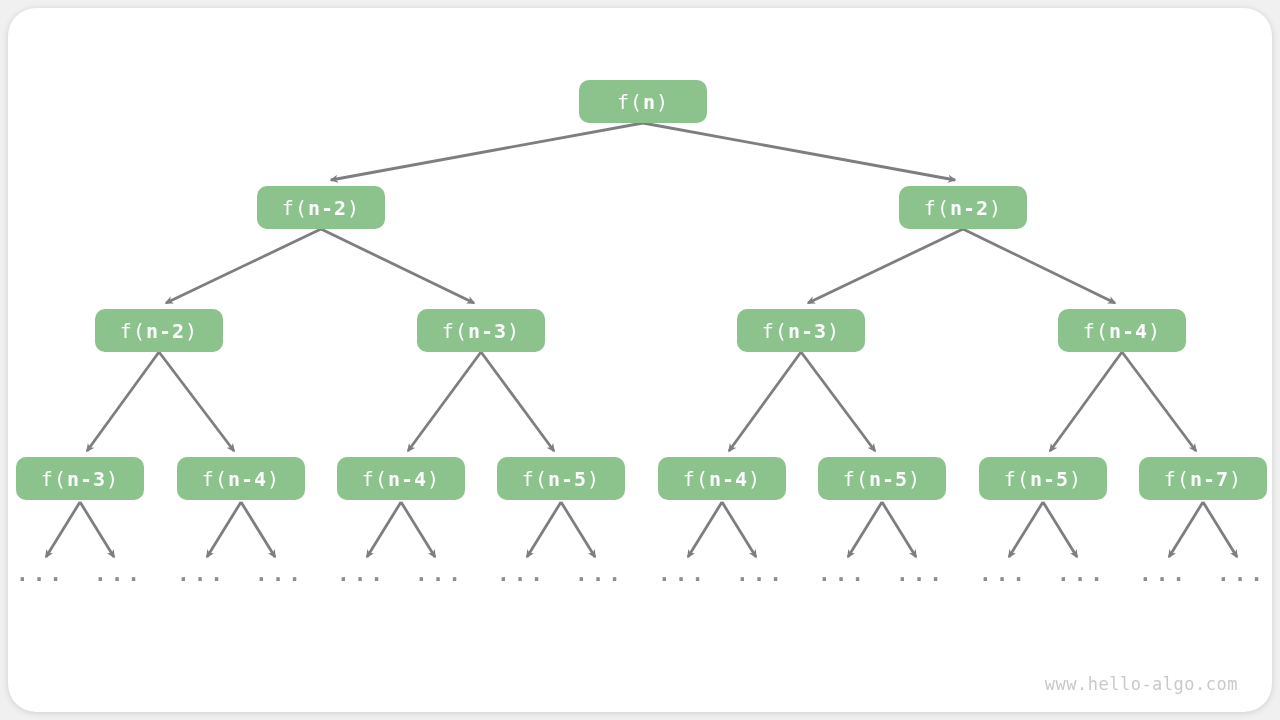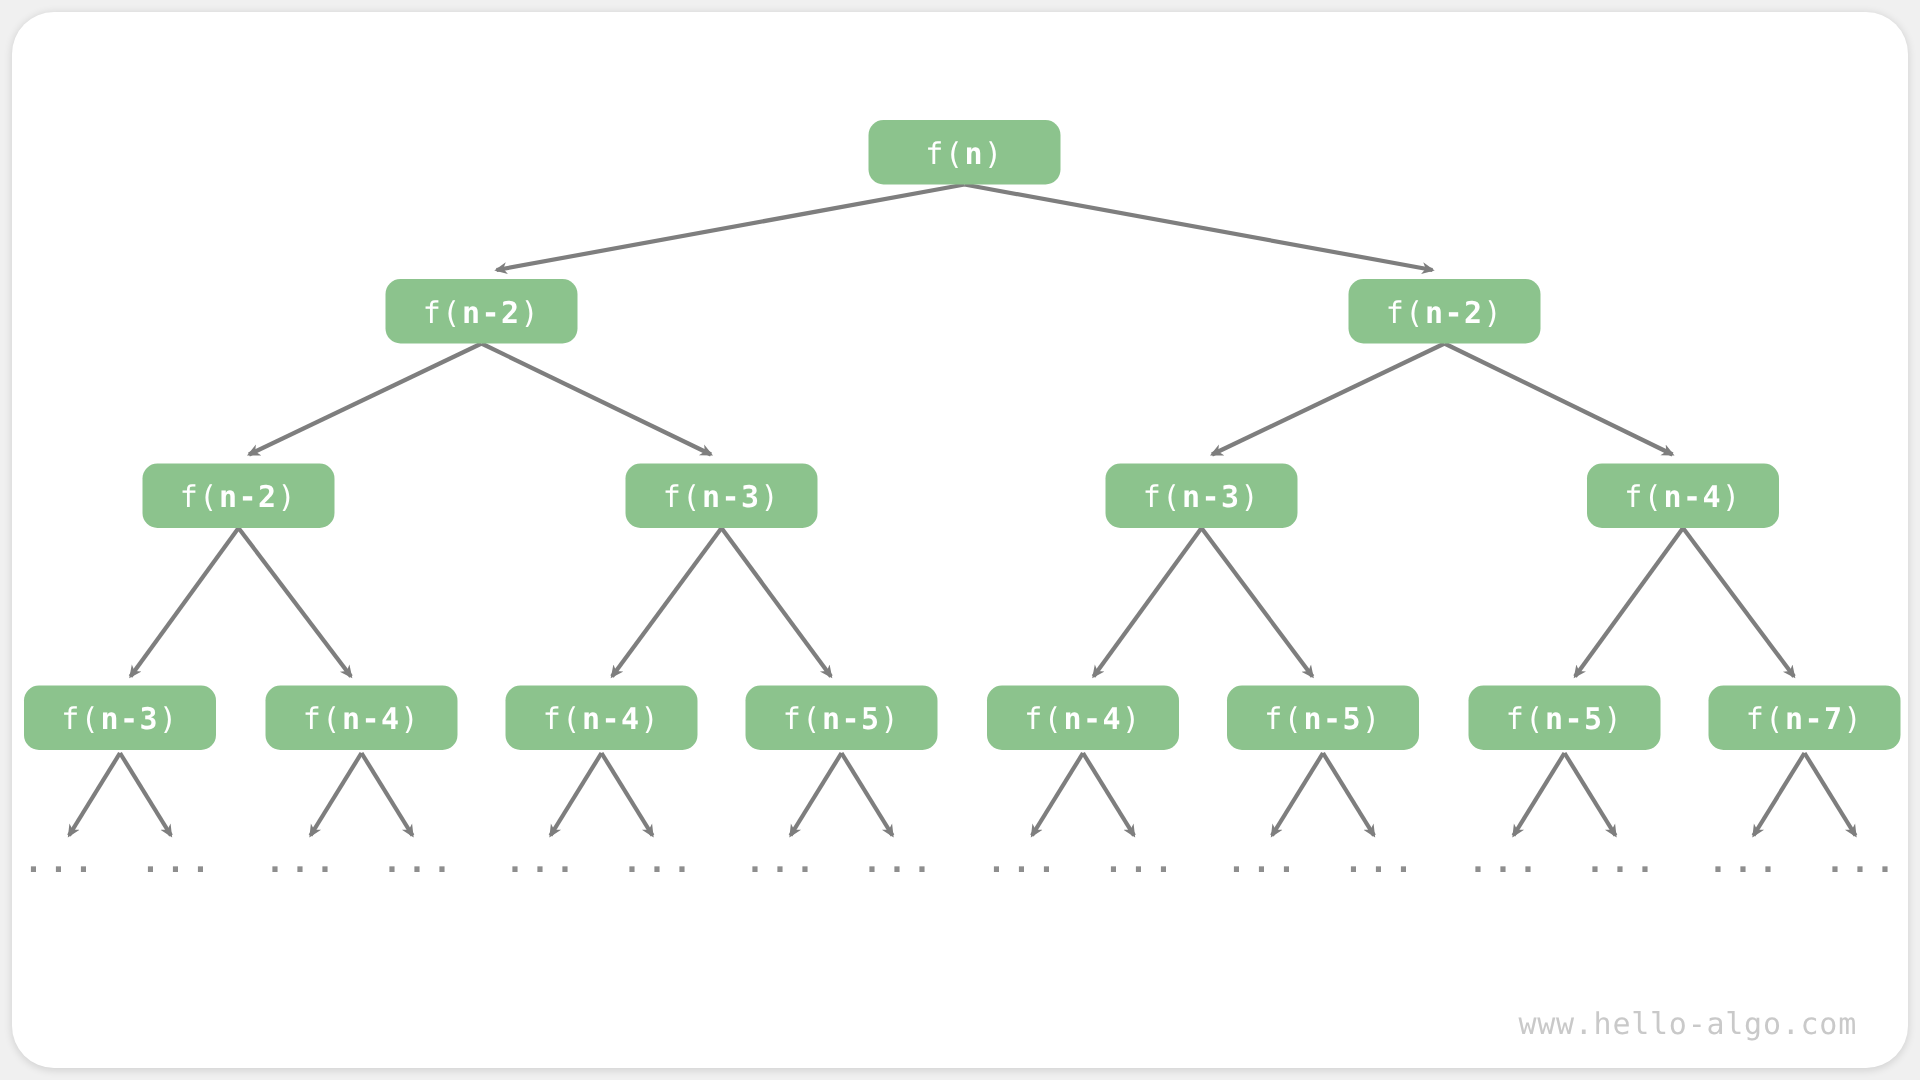"www.hello-algo.com" .watermark { font-size: 20px -> 17px }
